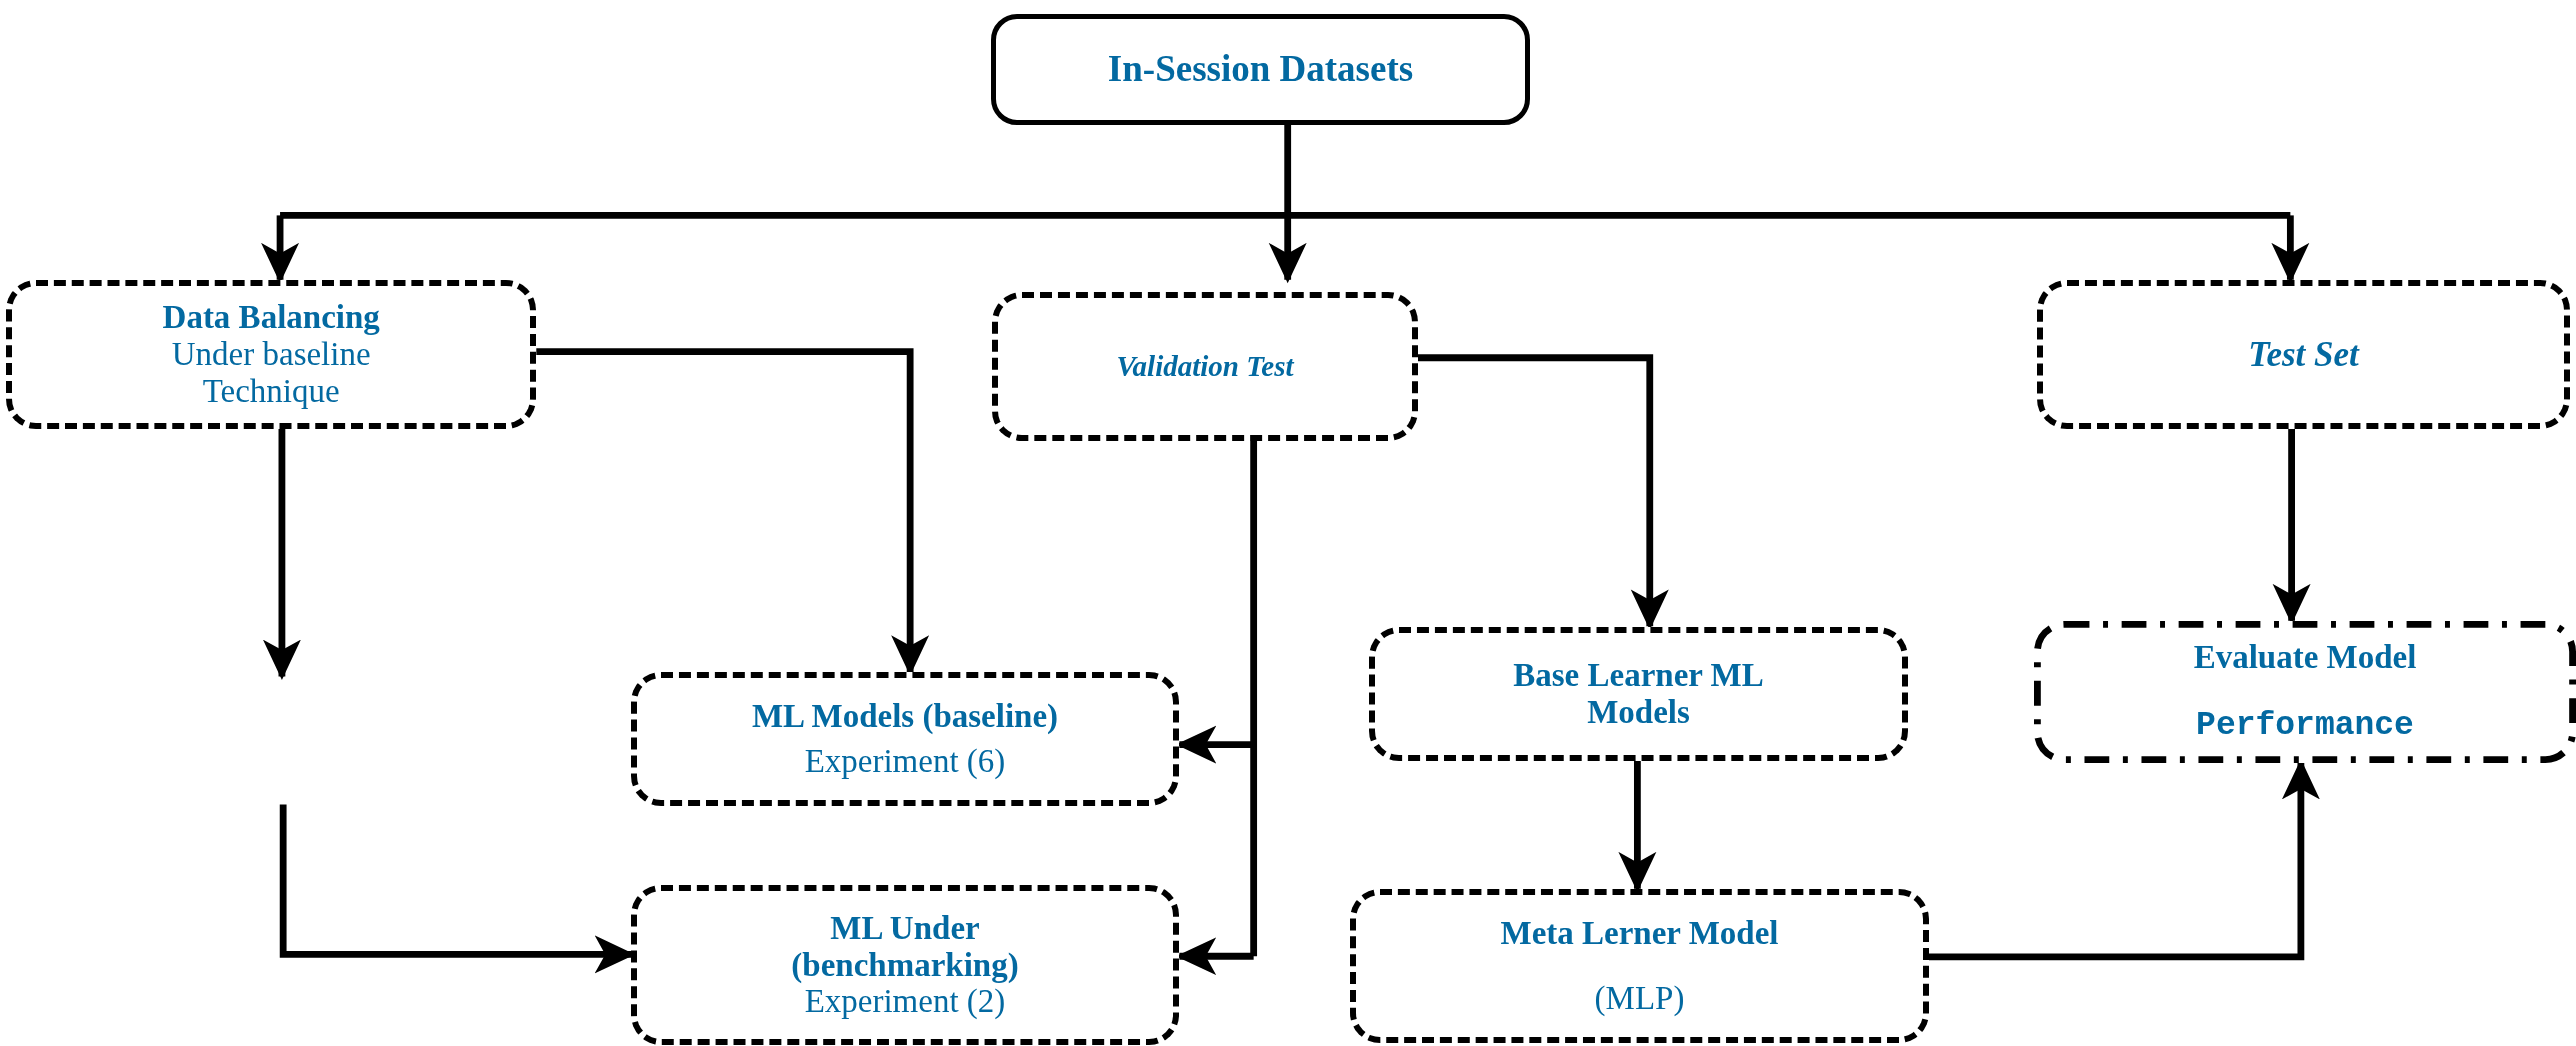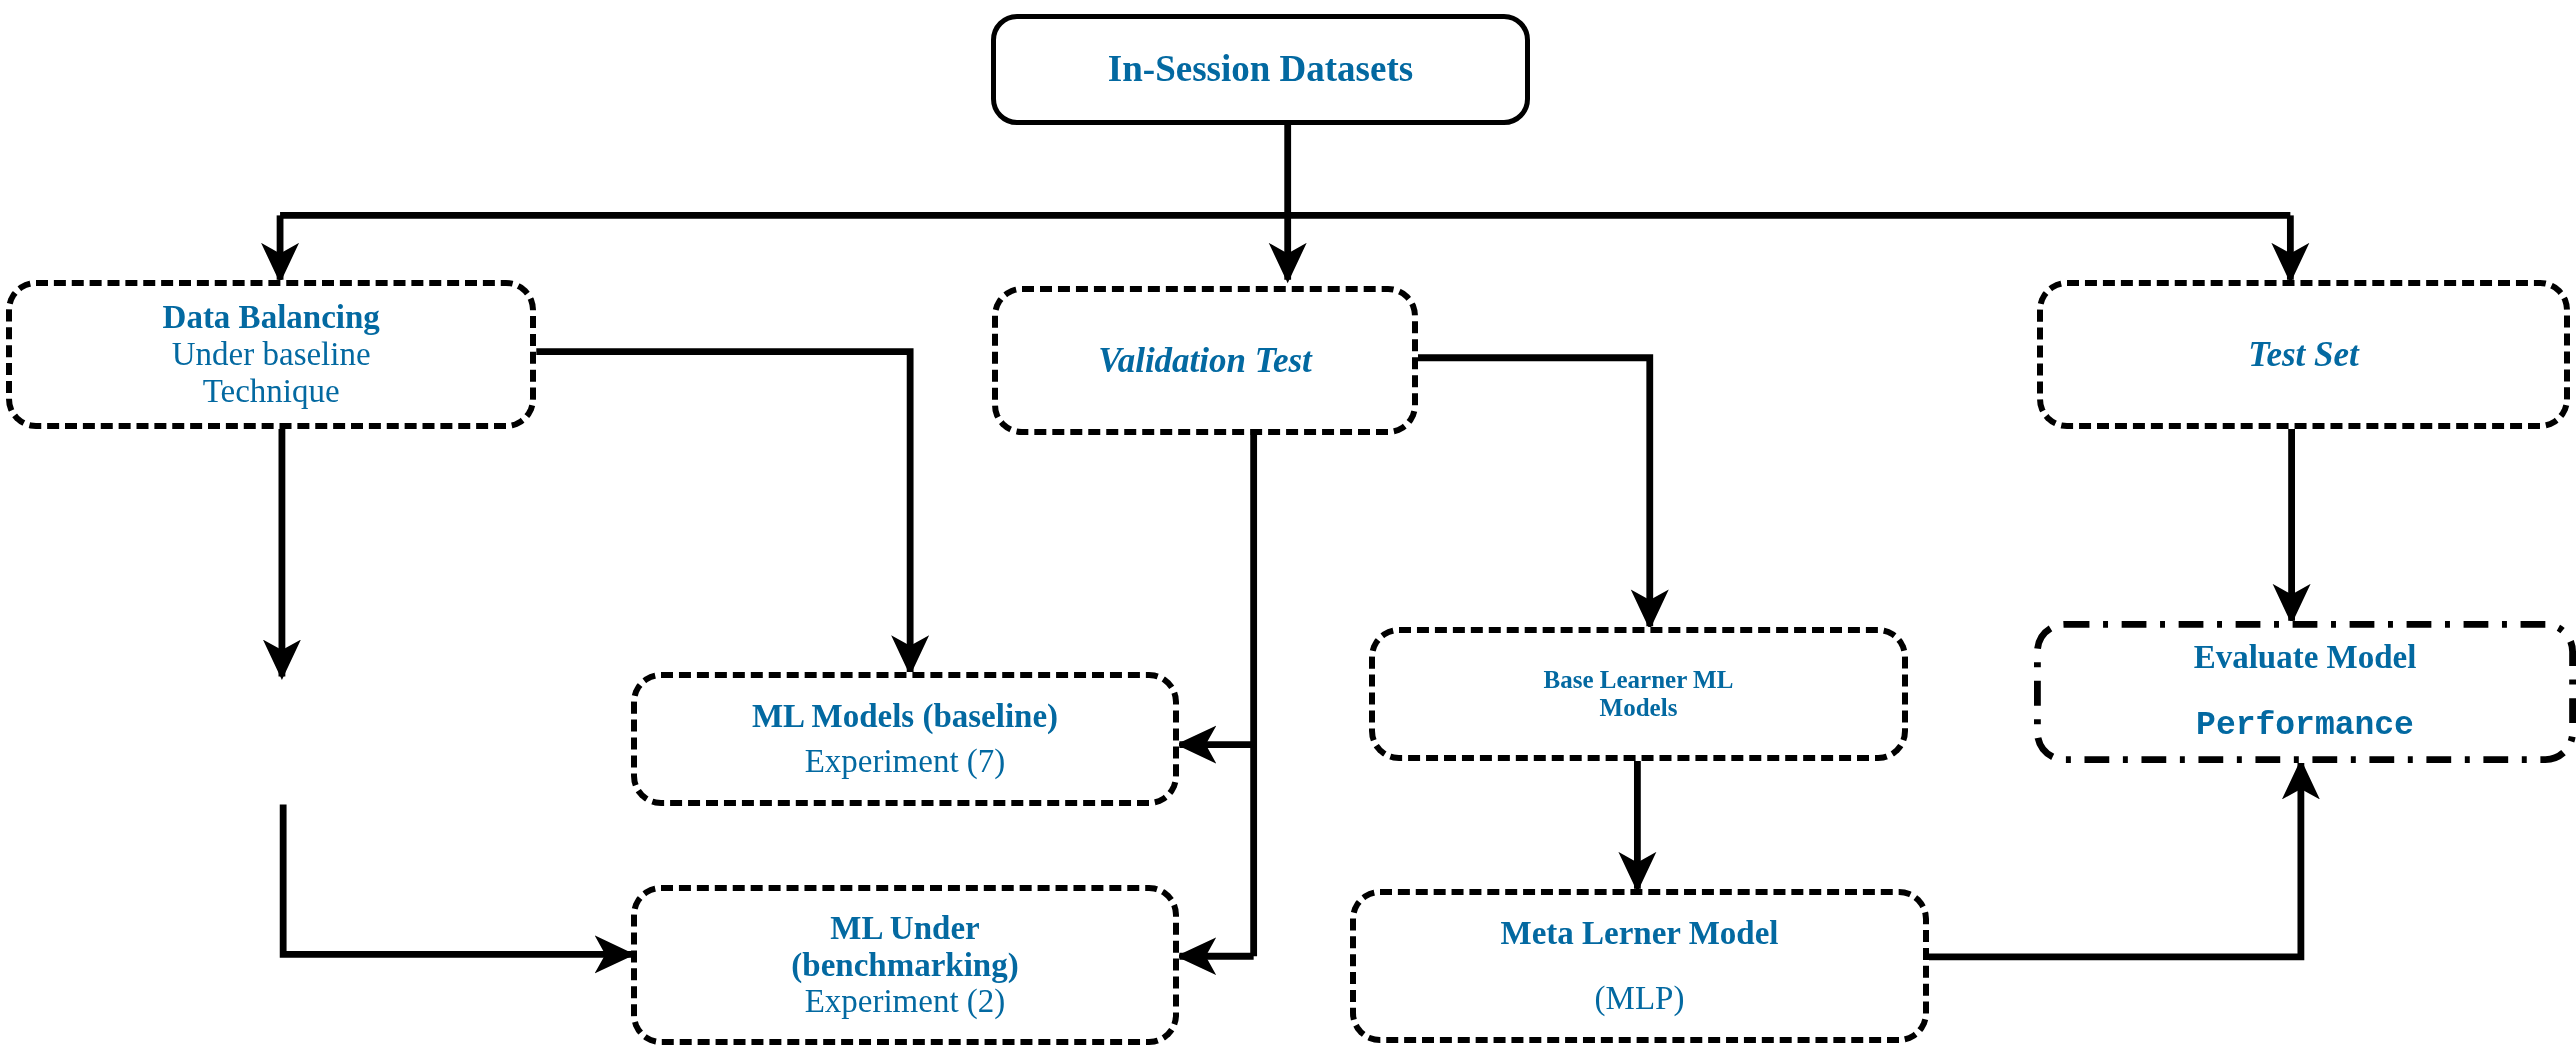"Validation Test" div.node { font-size: 35px -> 29px; top: 286px -> 292px }
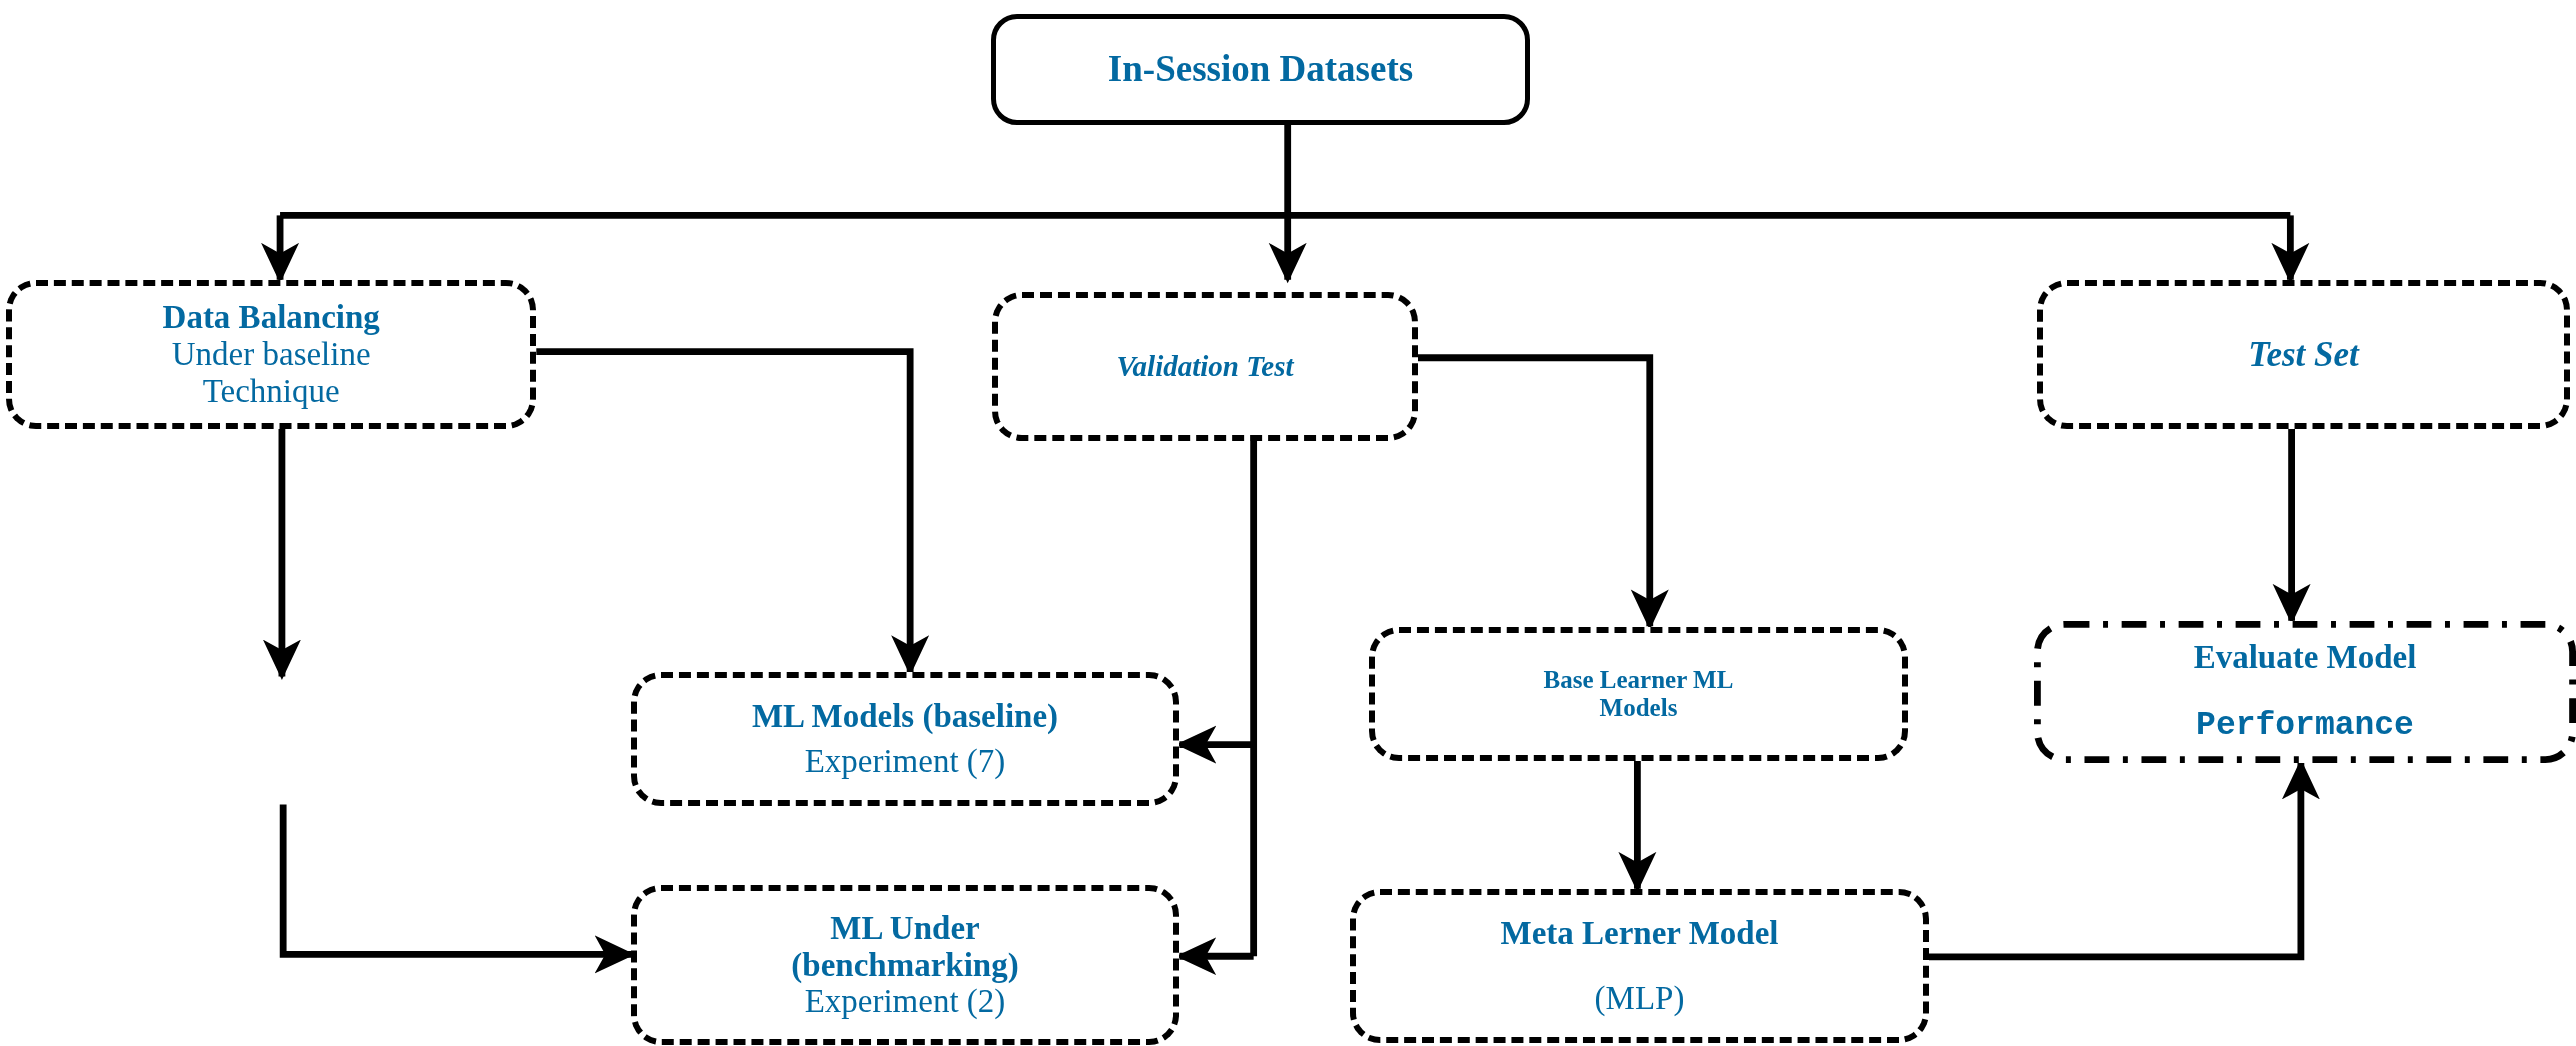"Base Learner ML" div.node { font-size: 25px -> 33px }
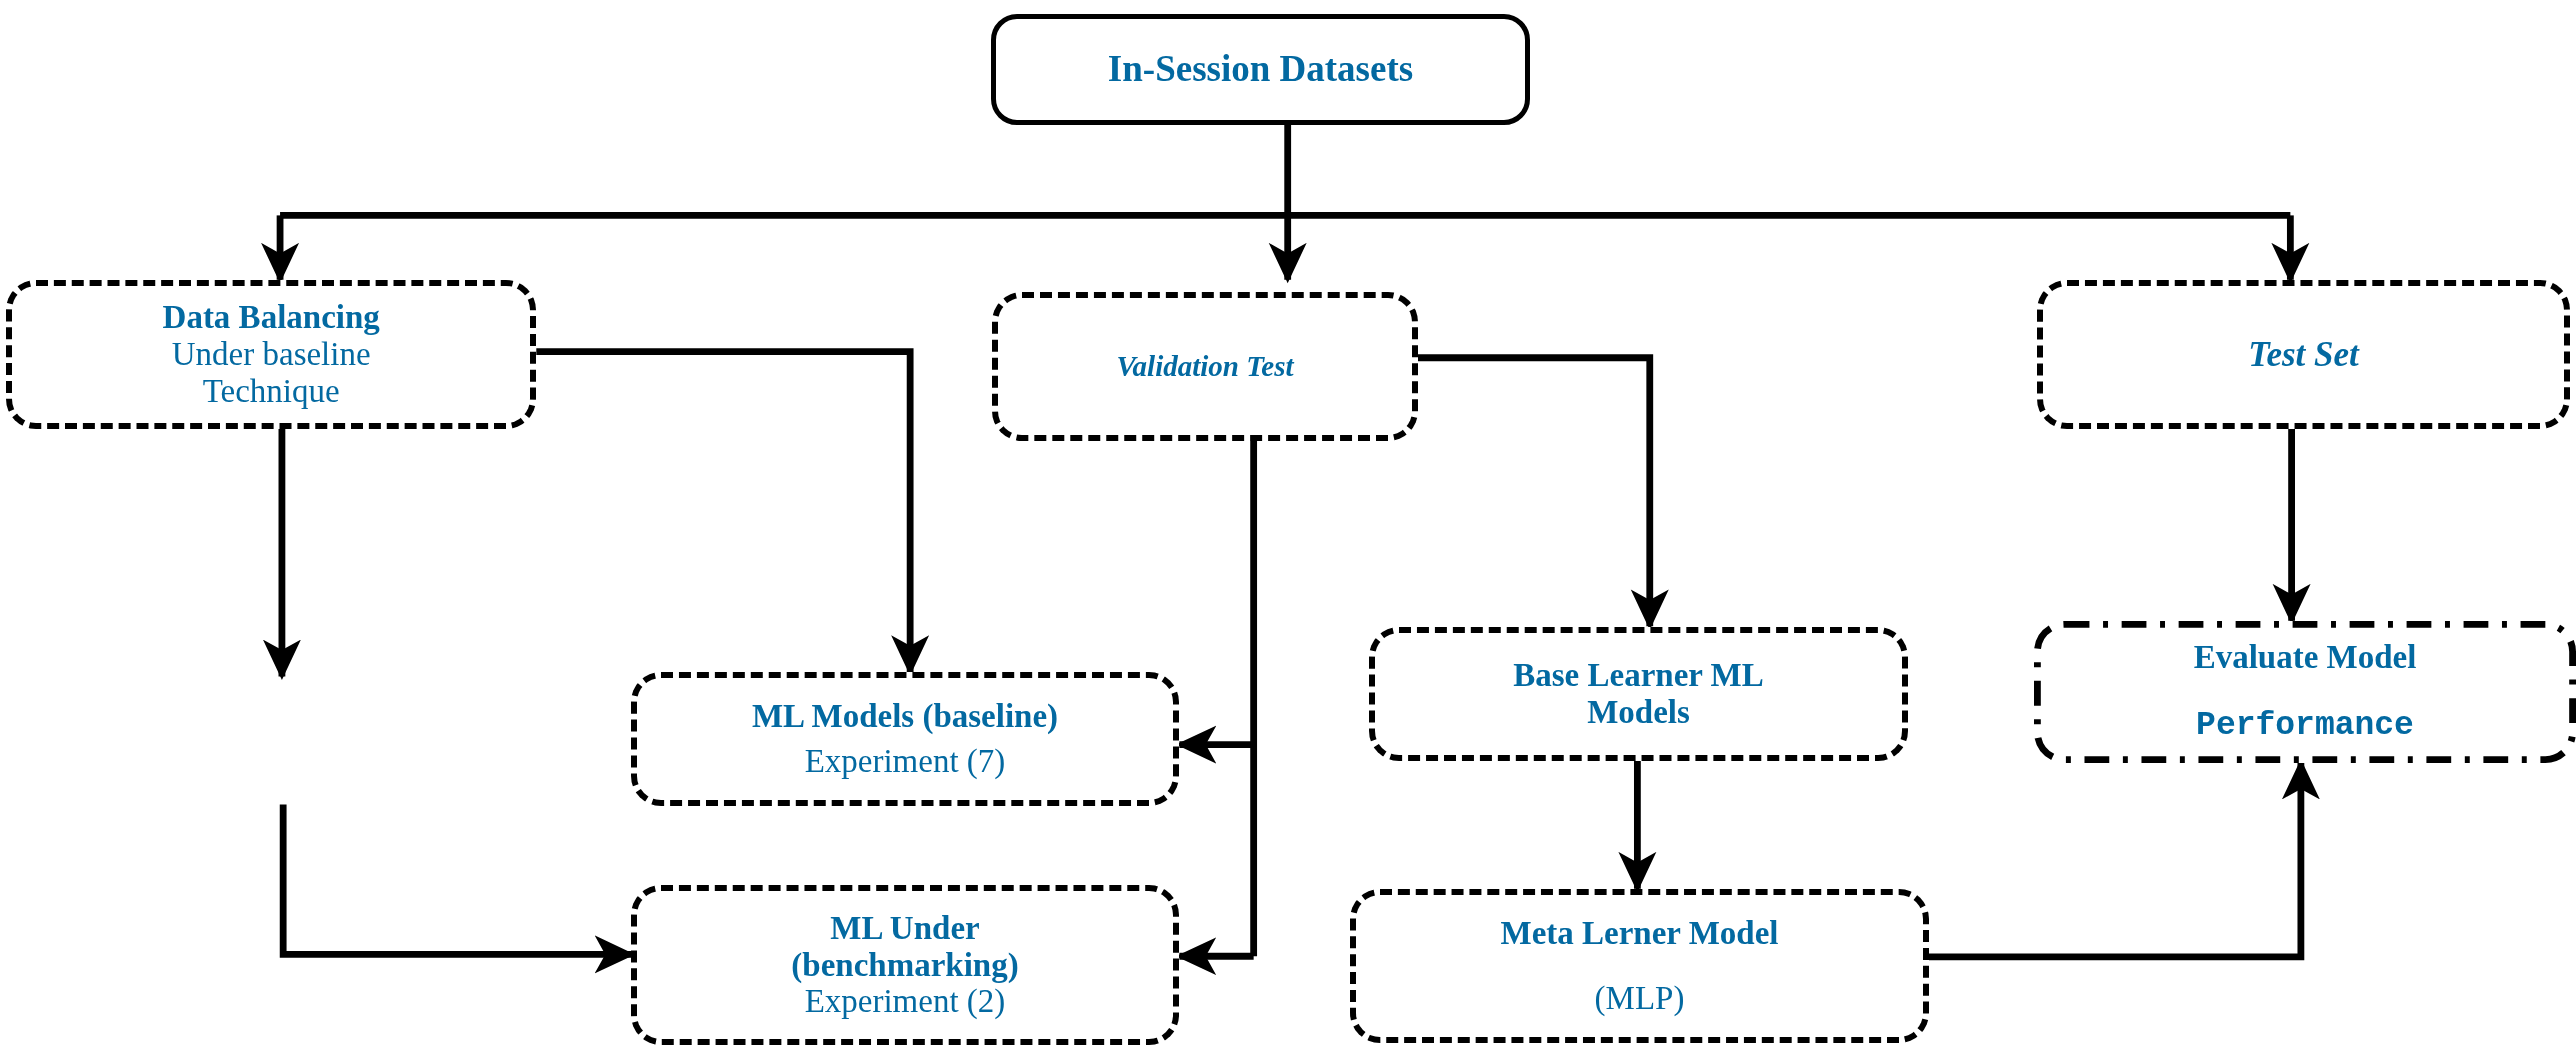"Experiment (7)" span.ln { text: 7 -> 6 }
